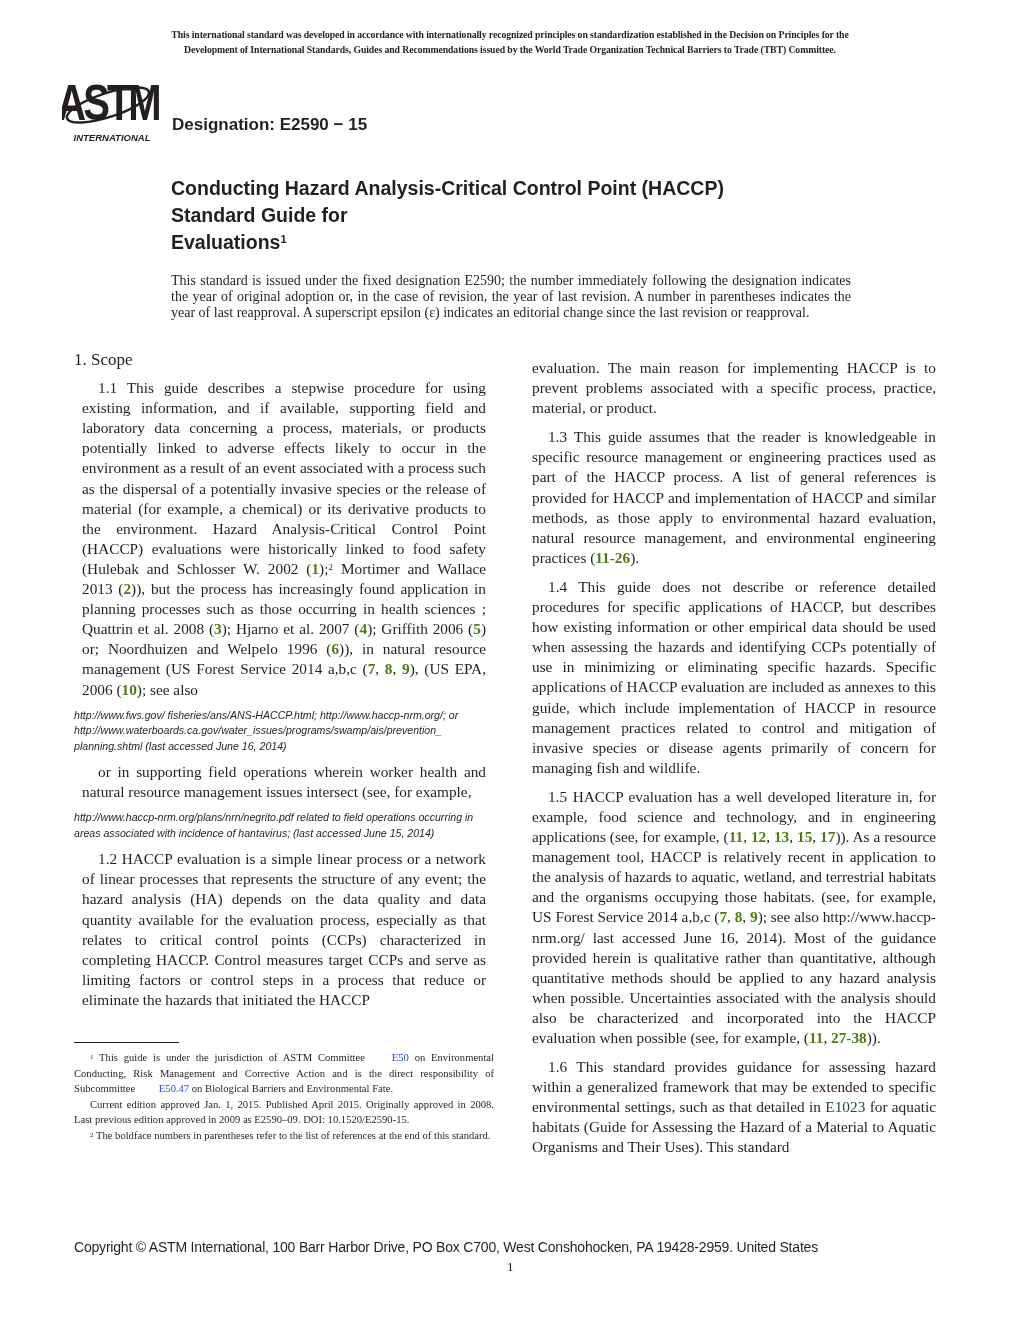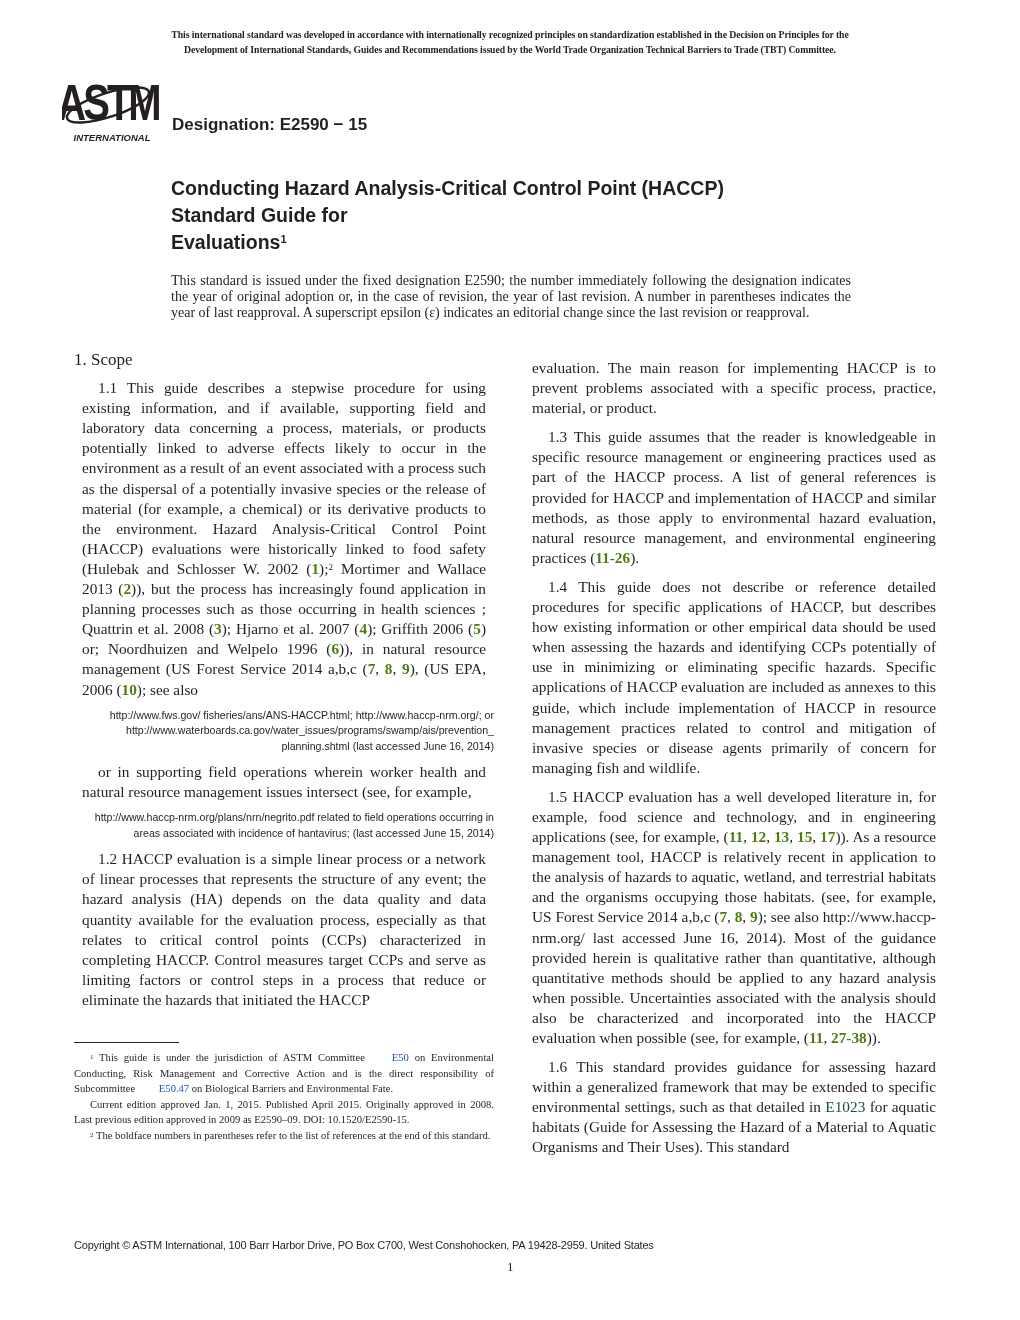"http://www.fws.gov/" .url { font-style: none -> italic; text-align: right -> left }
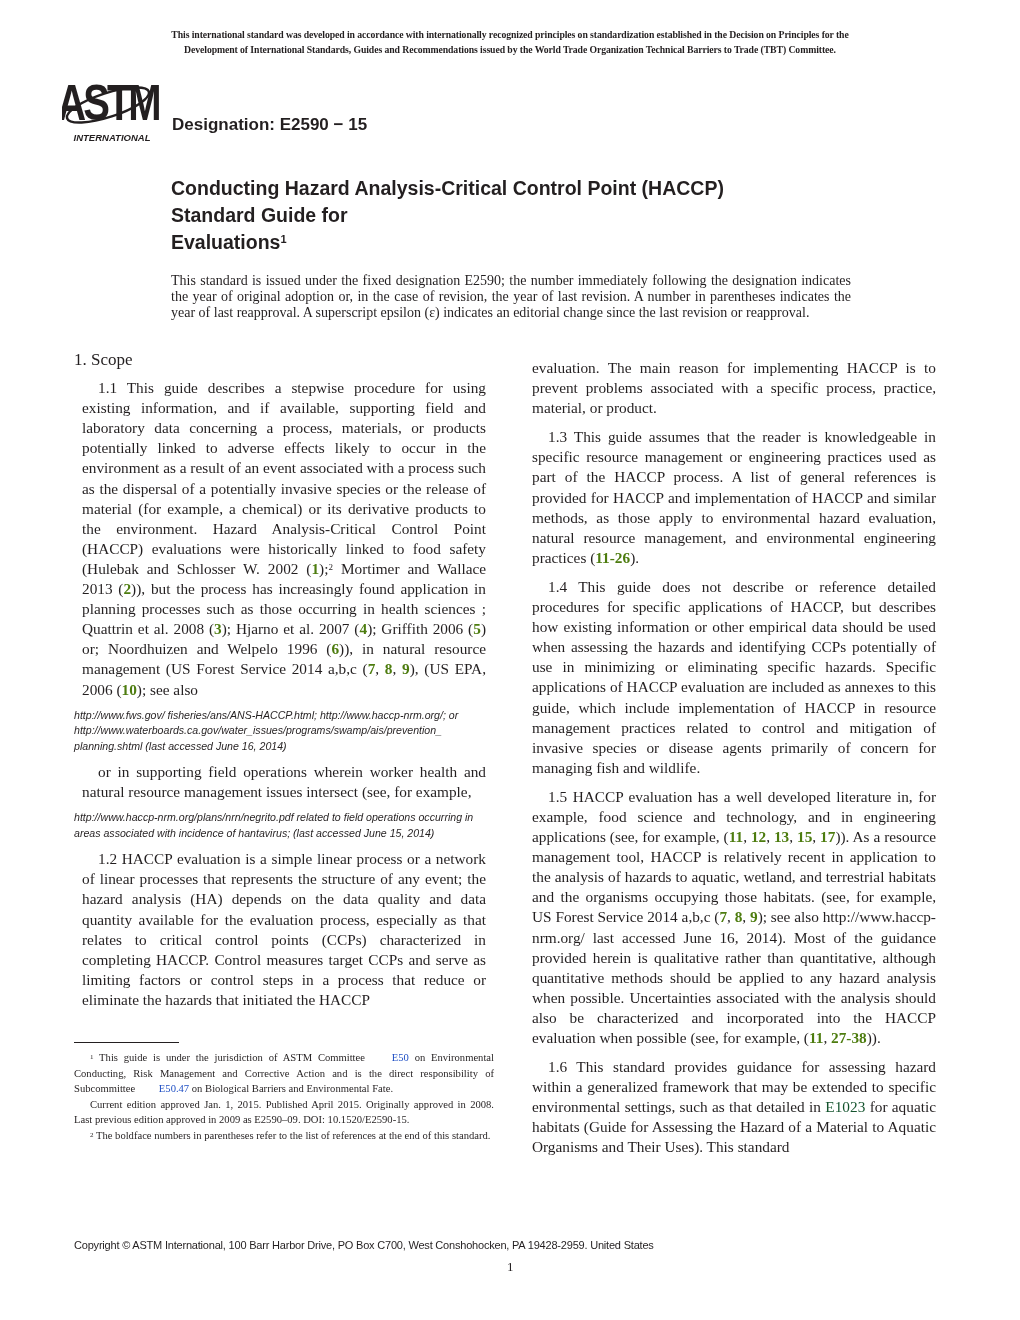"Copyright © ASTM International, 100" .copyright { font-size: 11px -> 14px }
